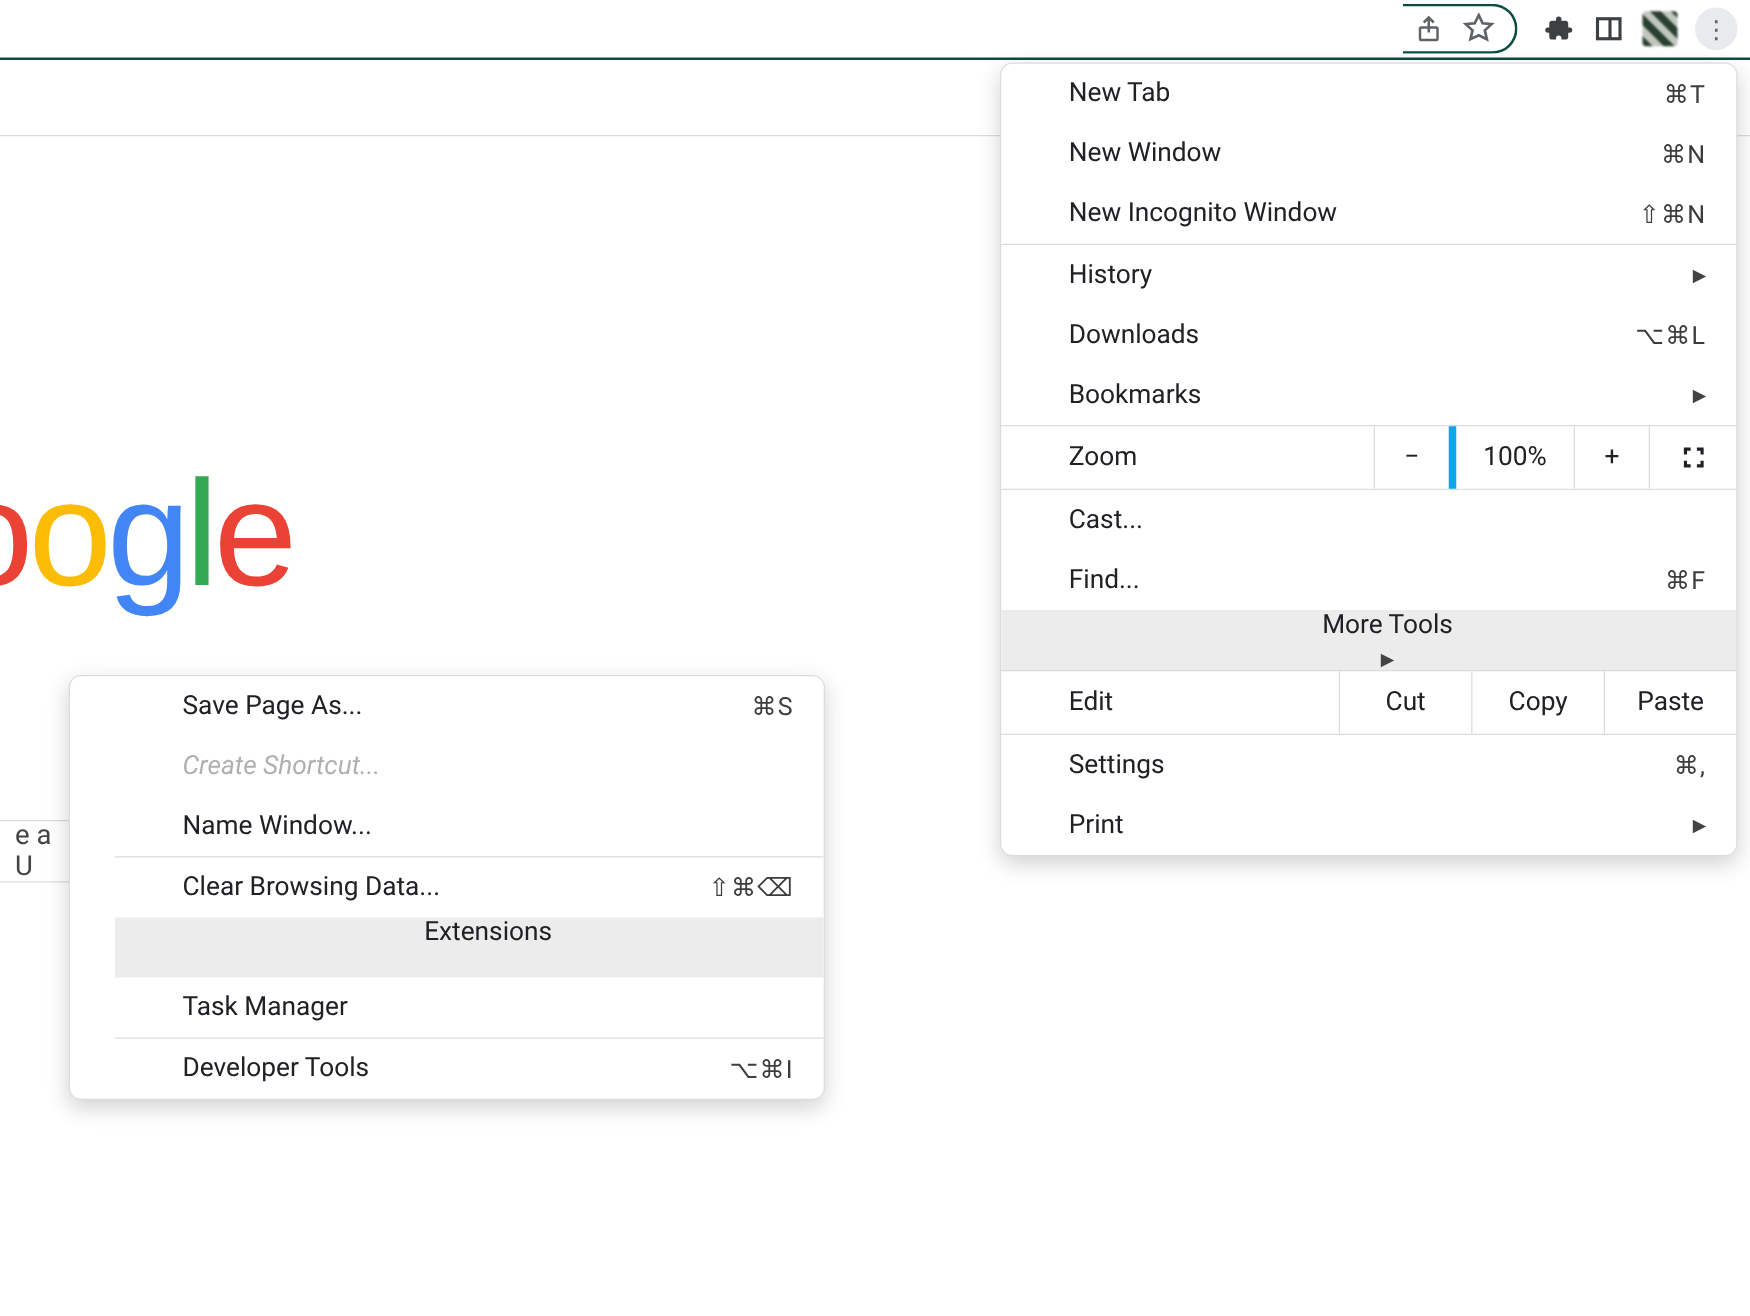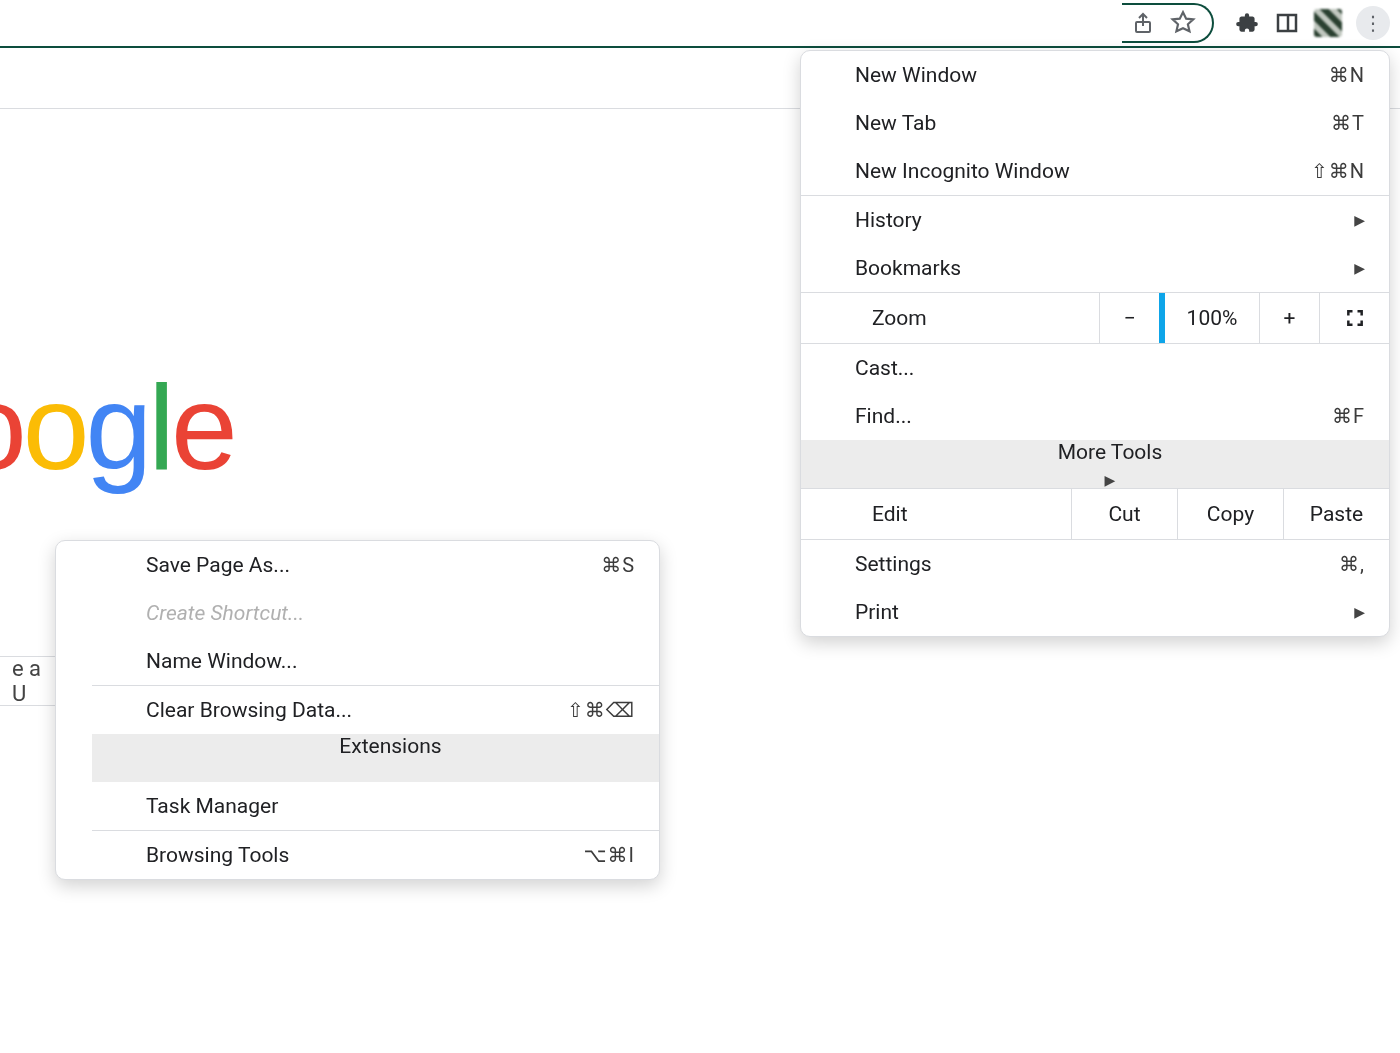"New Window" div.menu-item { order: before "New Tab" -> after "New Tab" }
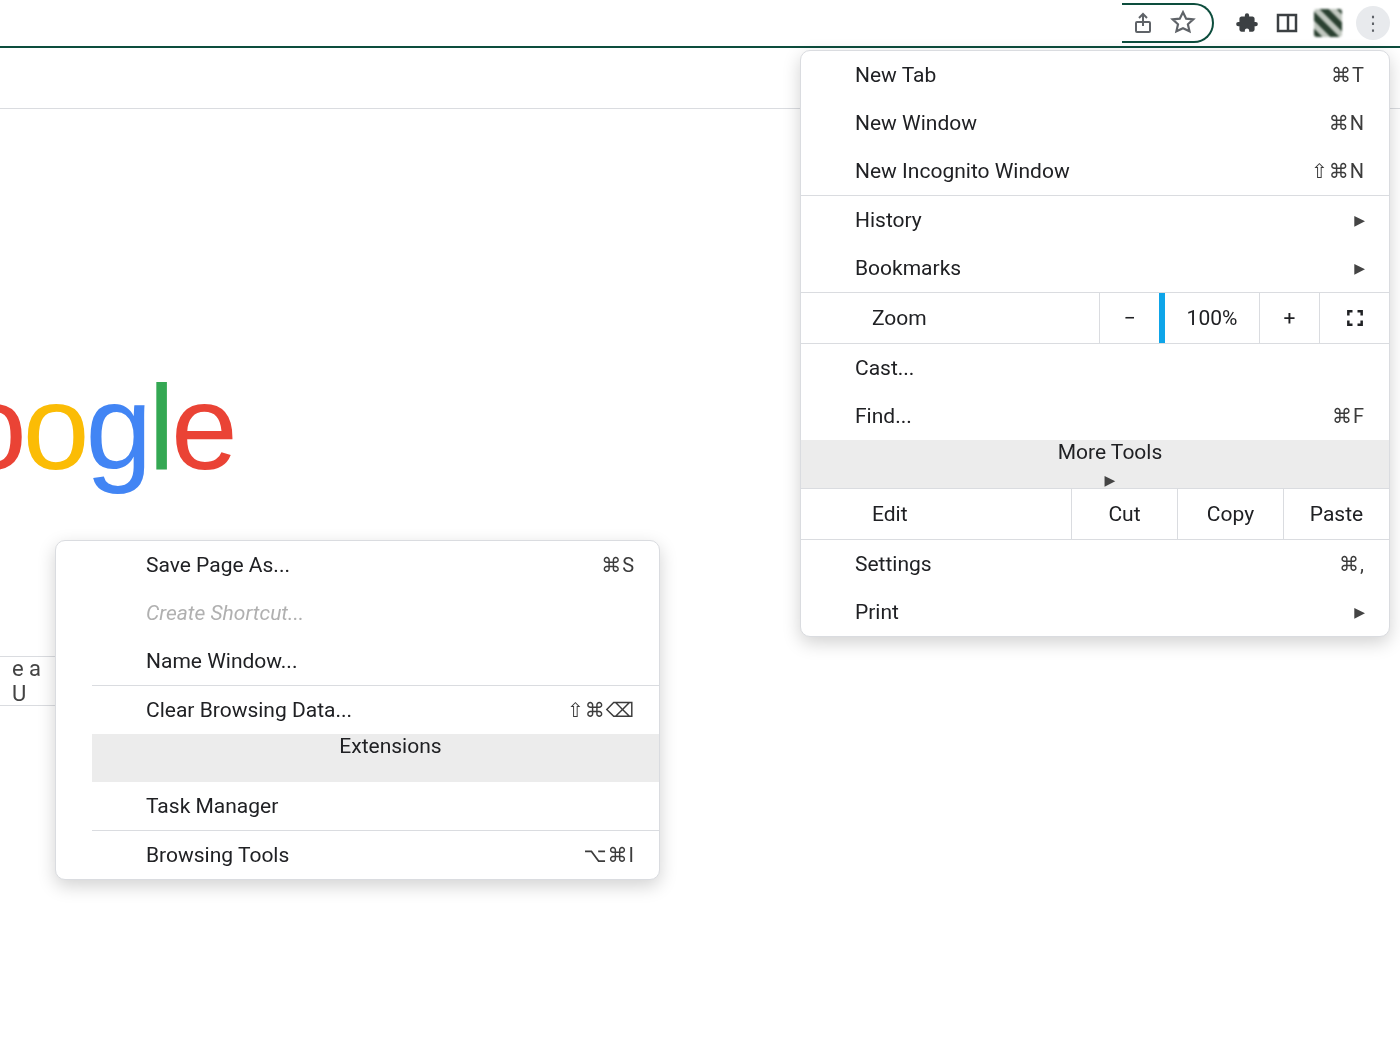"Downloads" div.menu-item { html: none -> <div> <span>Downloads</span> <span>⌥⌘L</span> </div> }
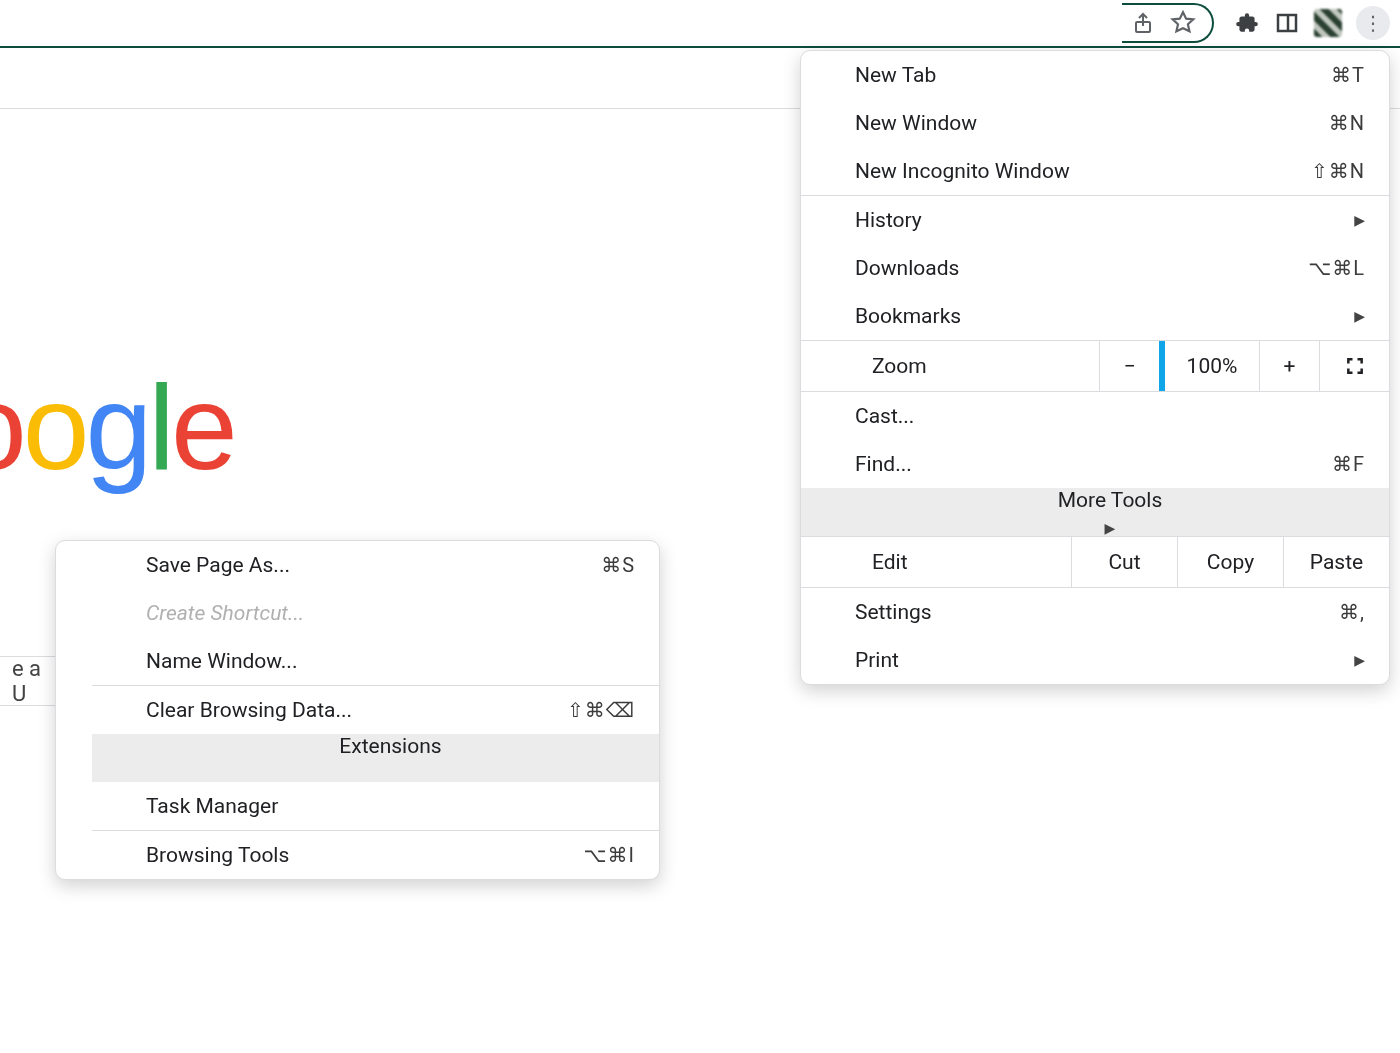"Zoom" .zoom-row .label, .edit-row .label { margin-left: 17px -> none }
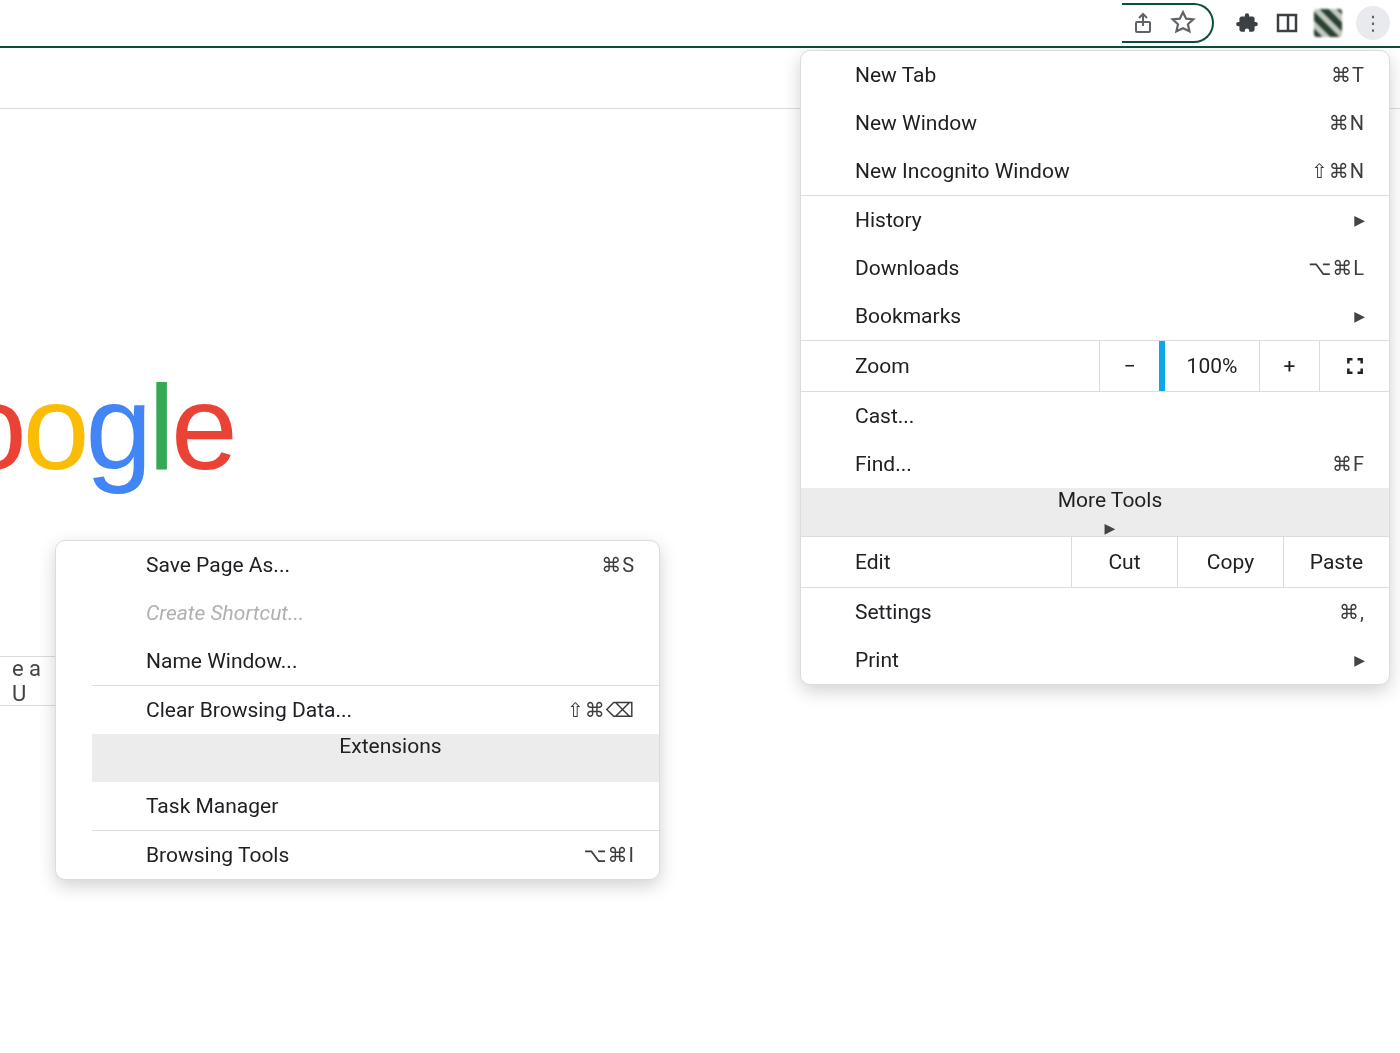"Browsing Tools" span { text: Browsing -> Developer }
